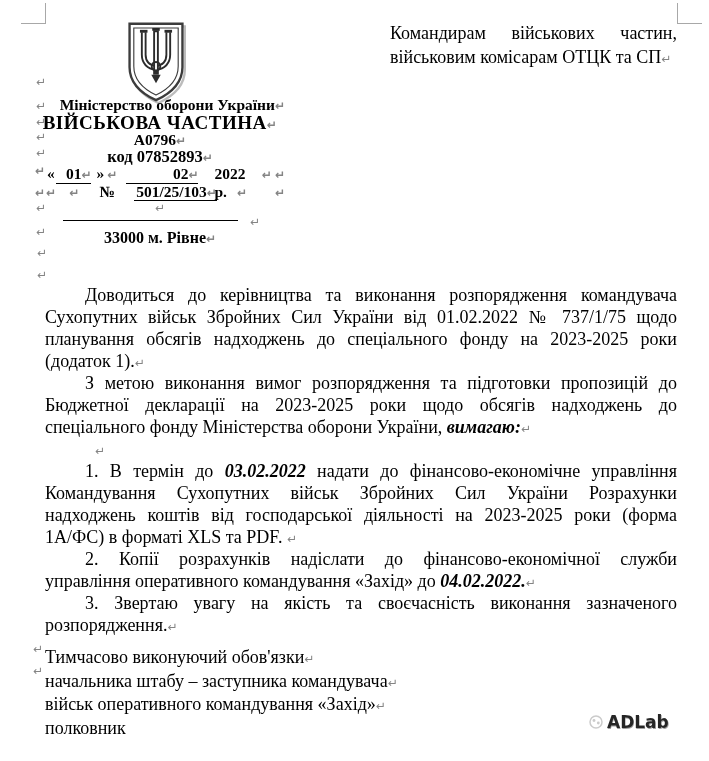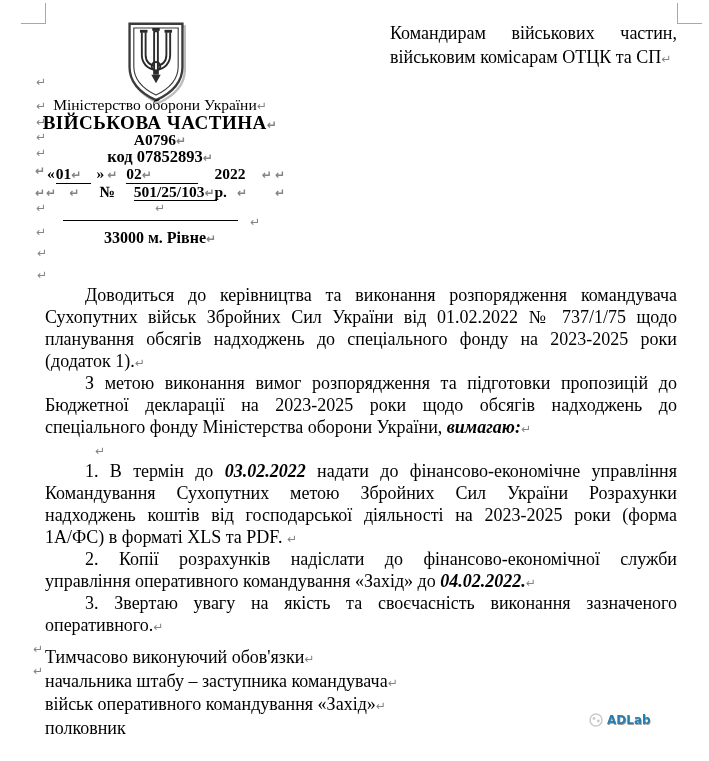"Міністерство оборони України↵" .r-min { font-weight: normal -> bold; text-align: none -> right }
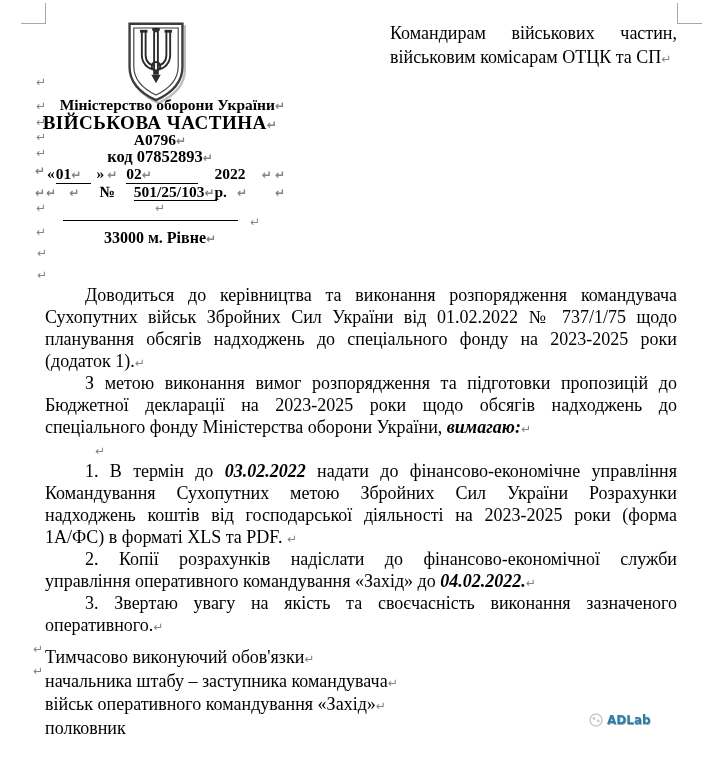"01↵" .uline { text-align: left -> right }
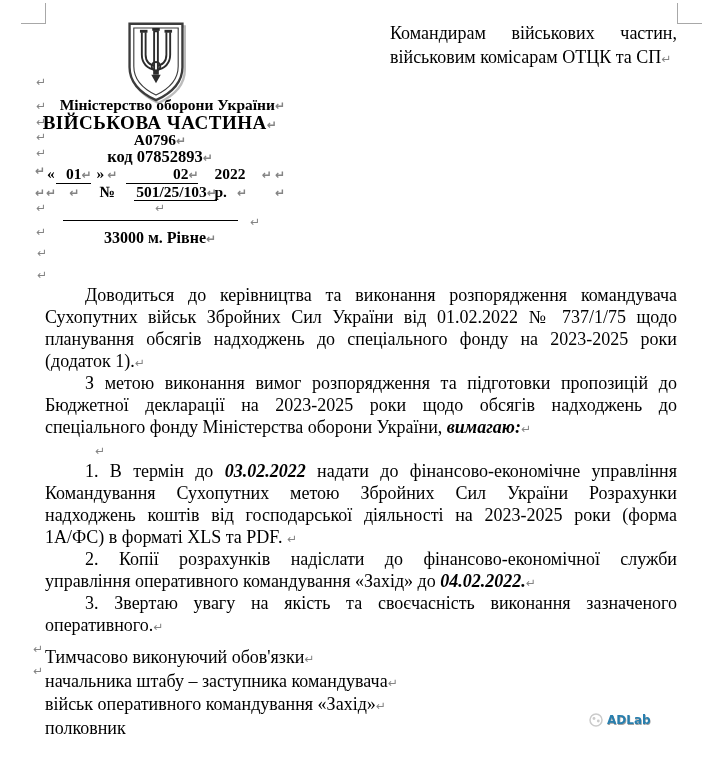"Командування Сухопутних метою Збройних" div.jl { text: метою -> військ }
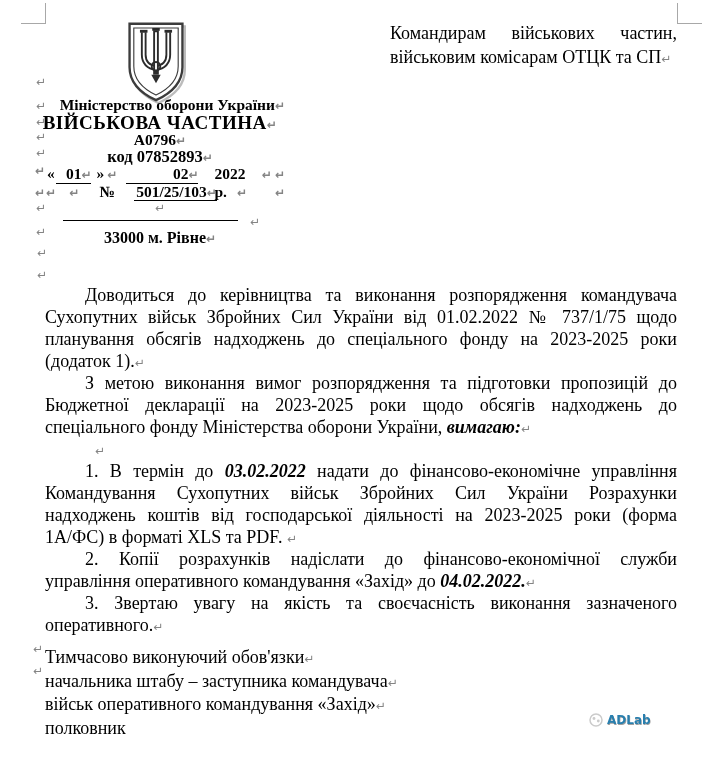"оперативного." span { text: оперативного -> розпорядження }
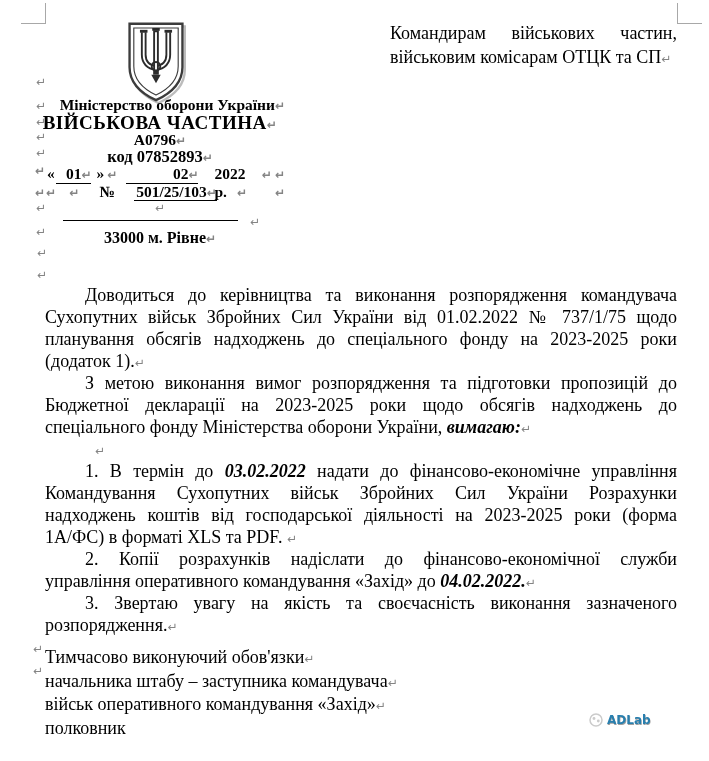"ADLab" .wm-text { color: #0369a1 -> #000000; font-size: 12px -> 17px }
